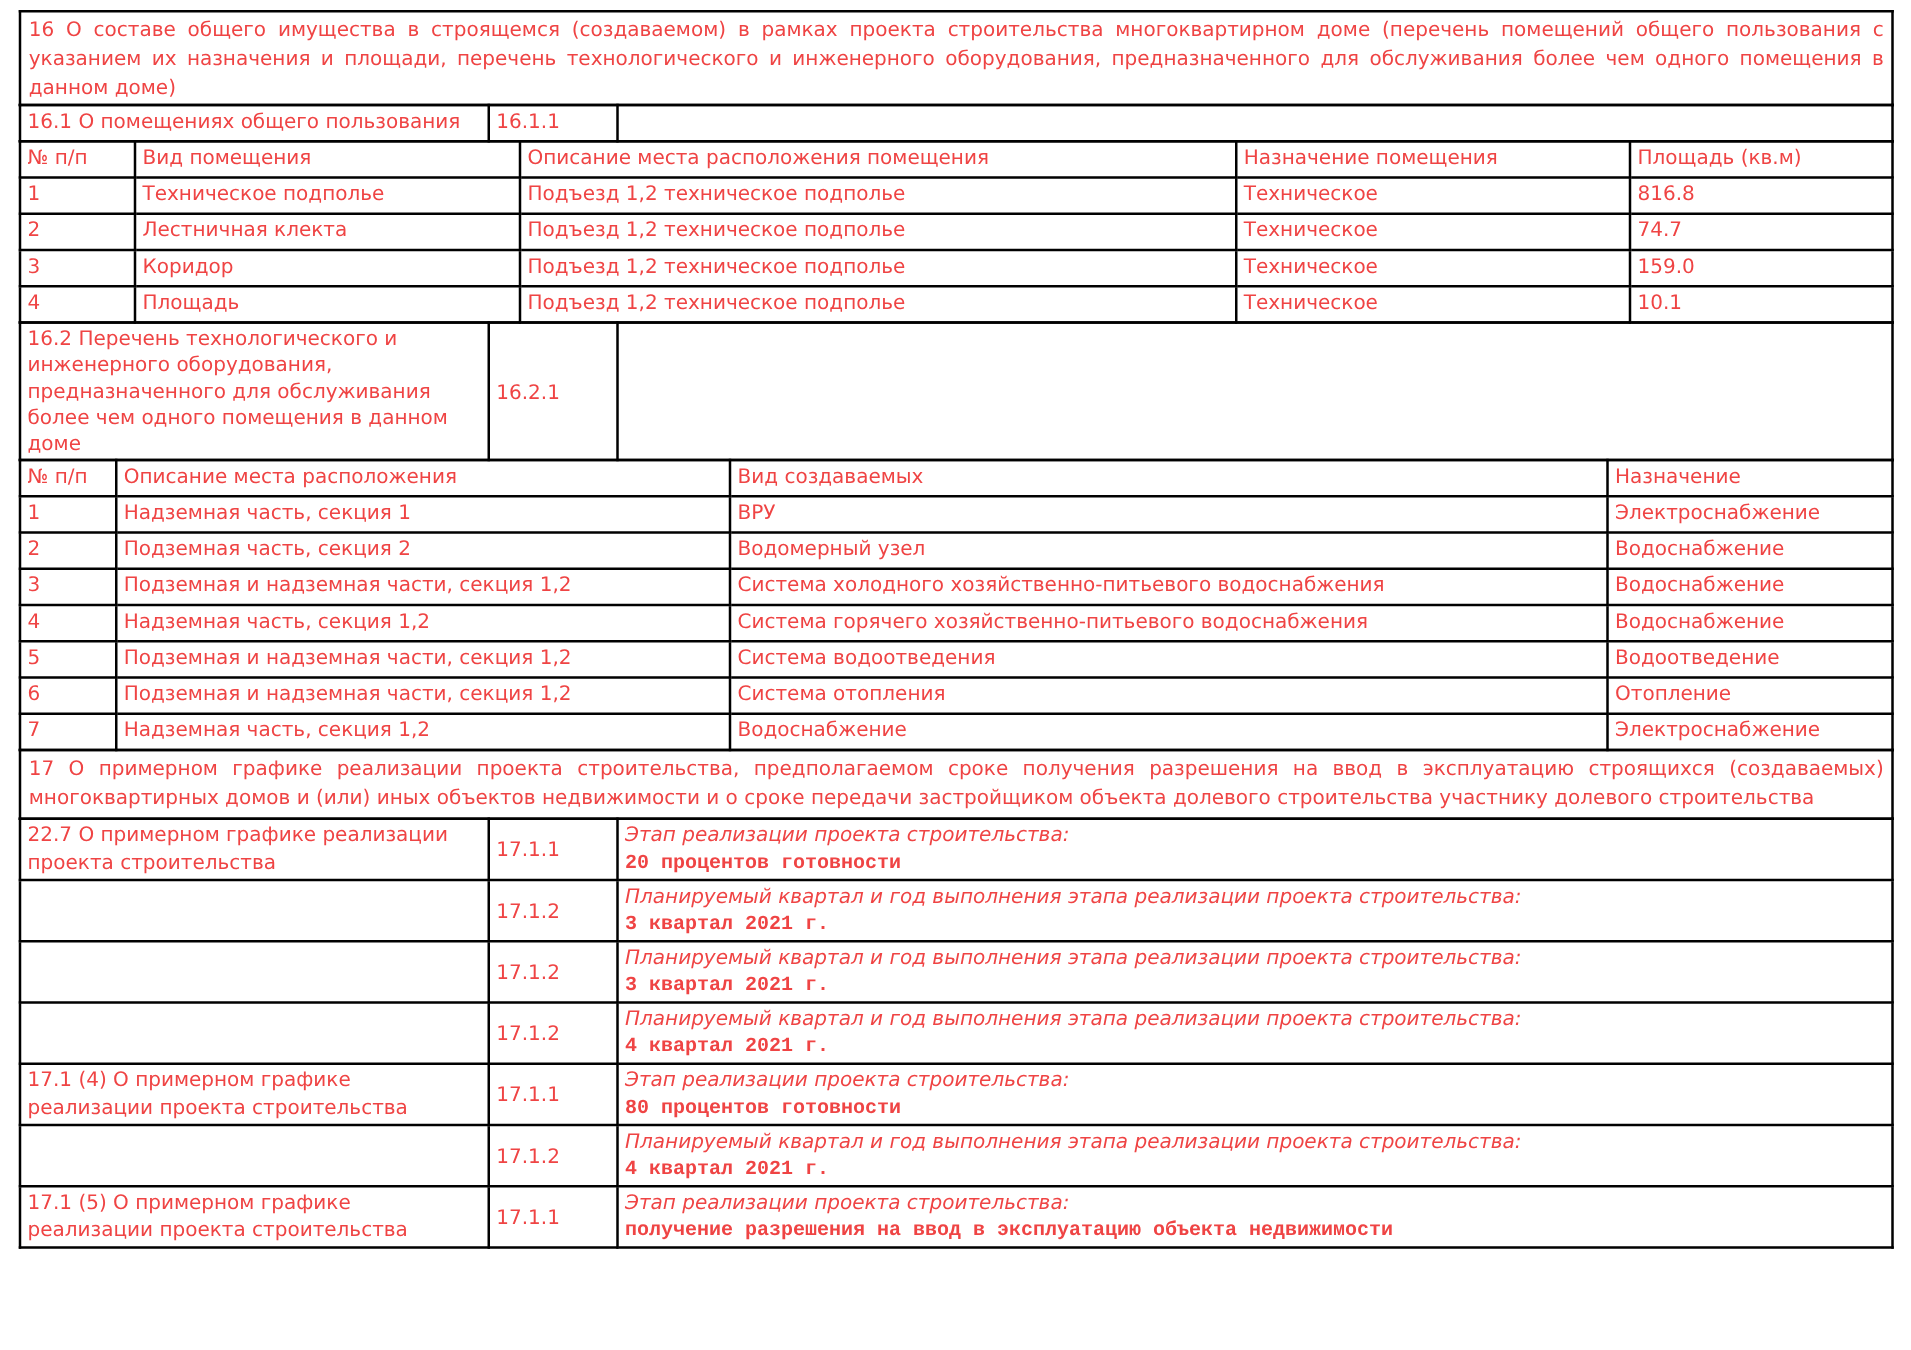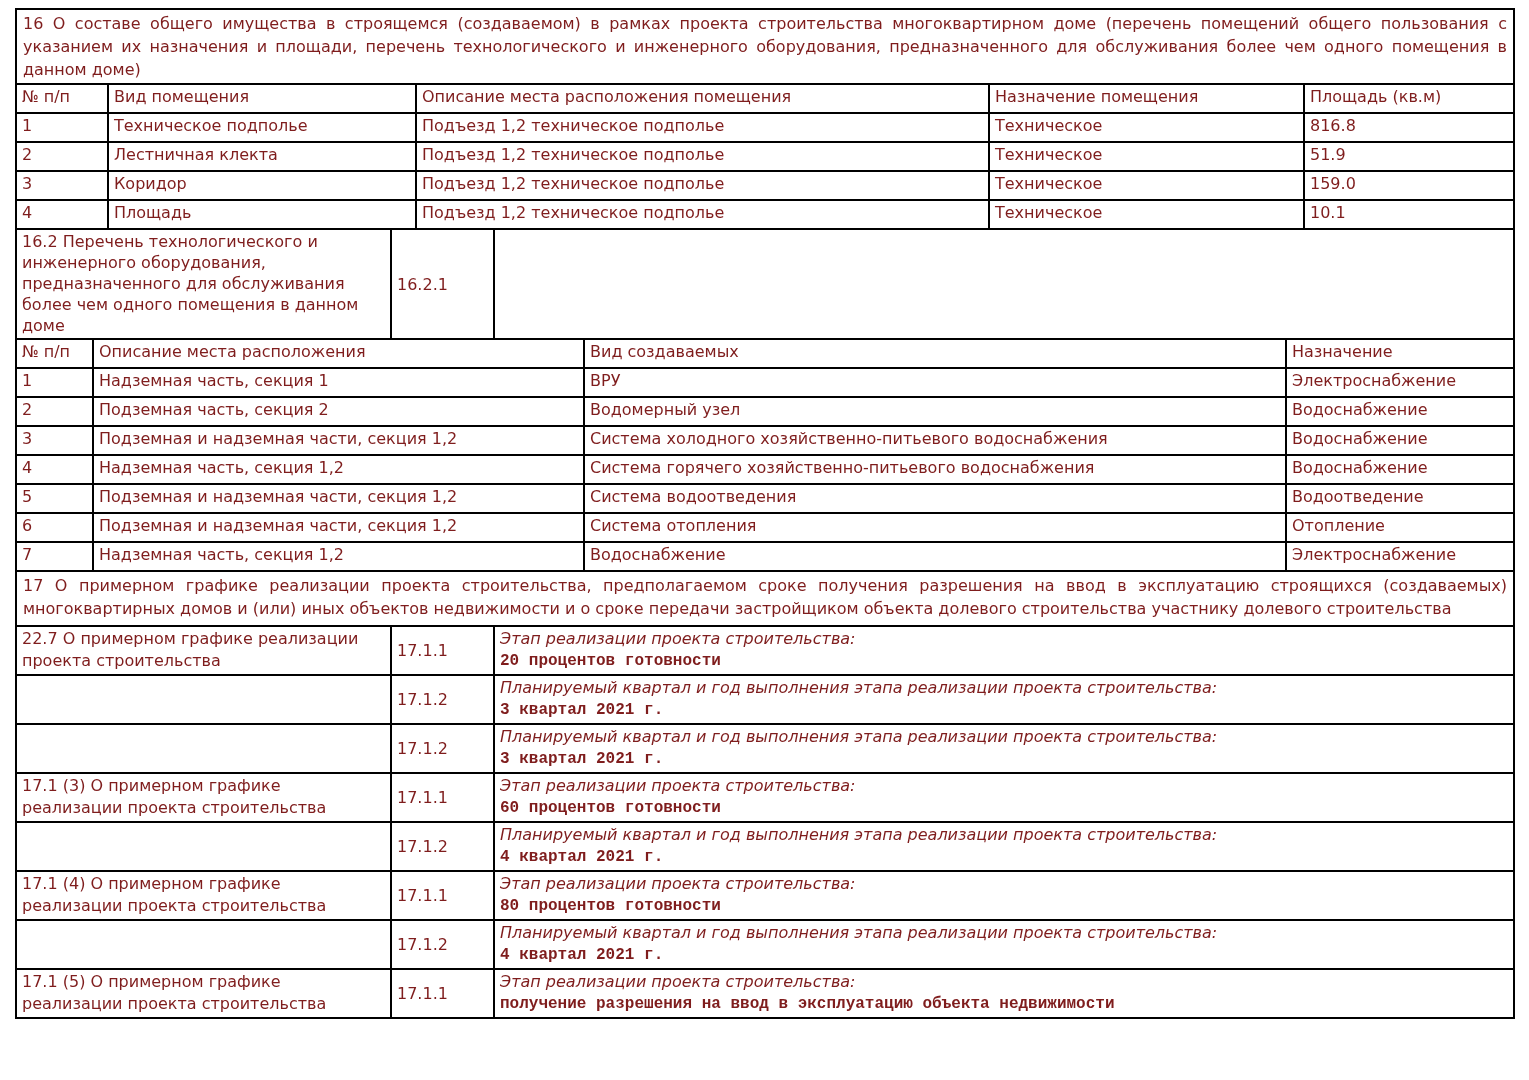"16 О составе общего имущества" .page { color: #7f1d1d -> #ef4444 }
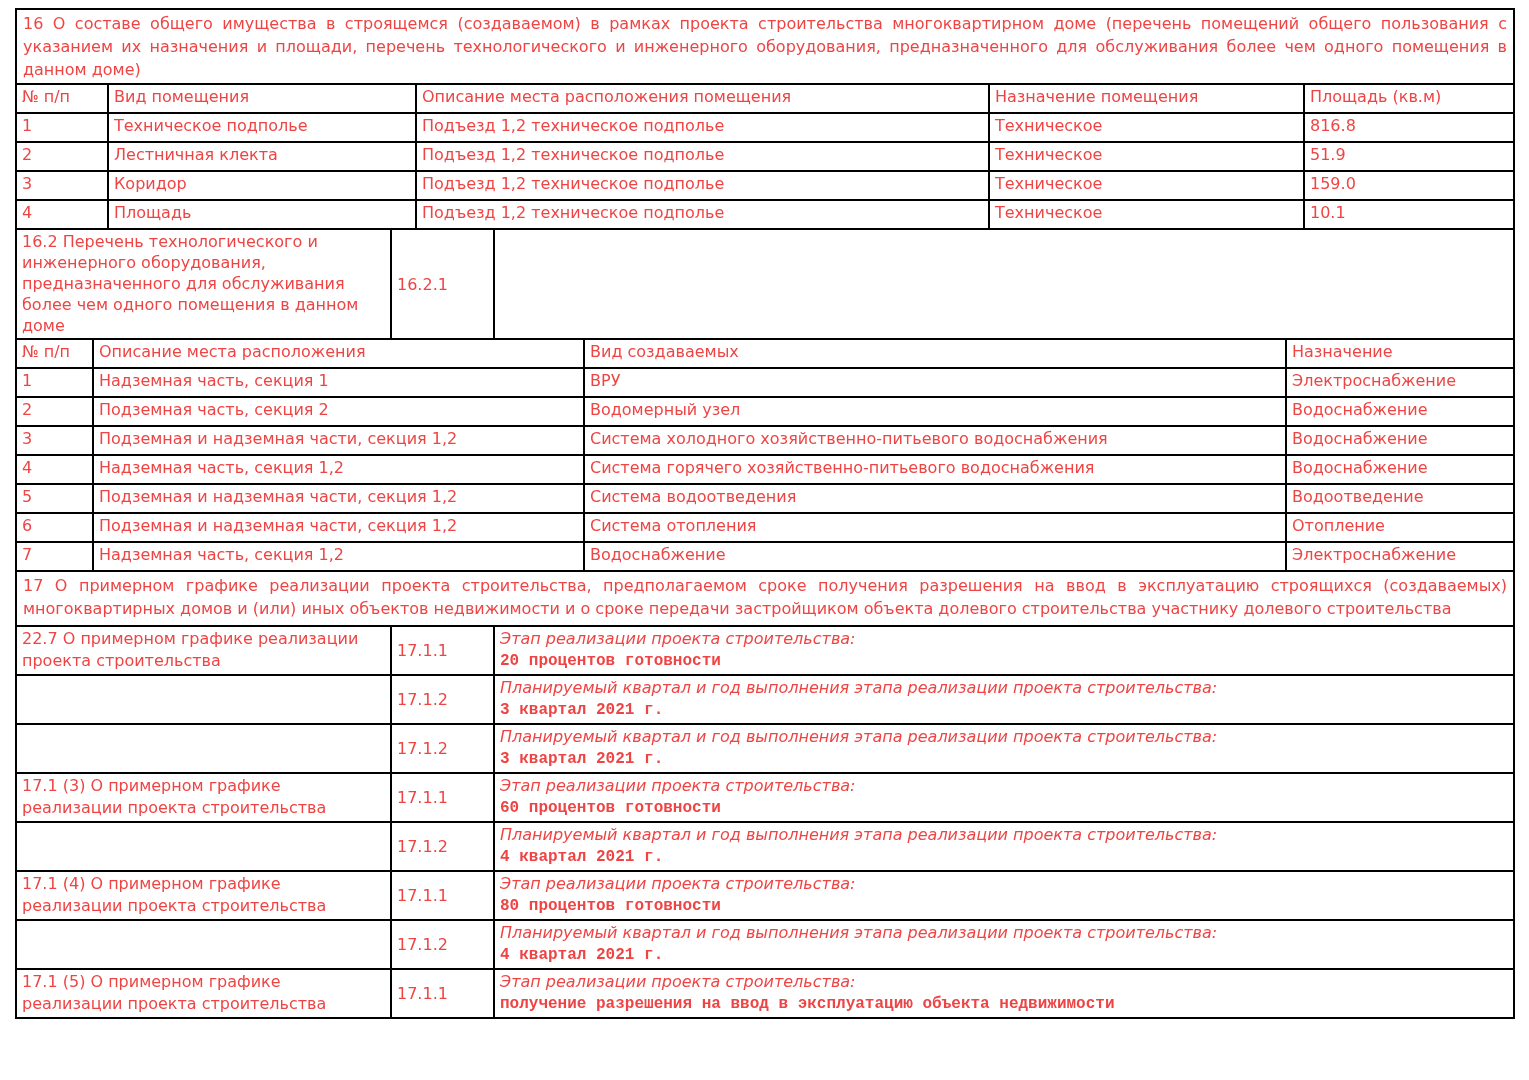"16.1 О помещениях общего пользования" table.tbl { html: none -> <table> <colgroup> <col> <col> <col> </colgroup> <tbody> <tr> <td>16.1 О помещениях общего пользования</td> <td>16.1.1</td> <td></td> </tr> </tbody> </table> }
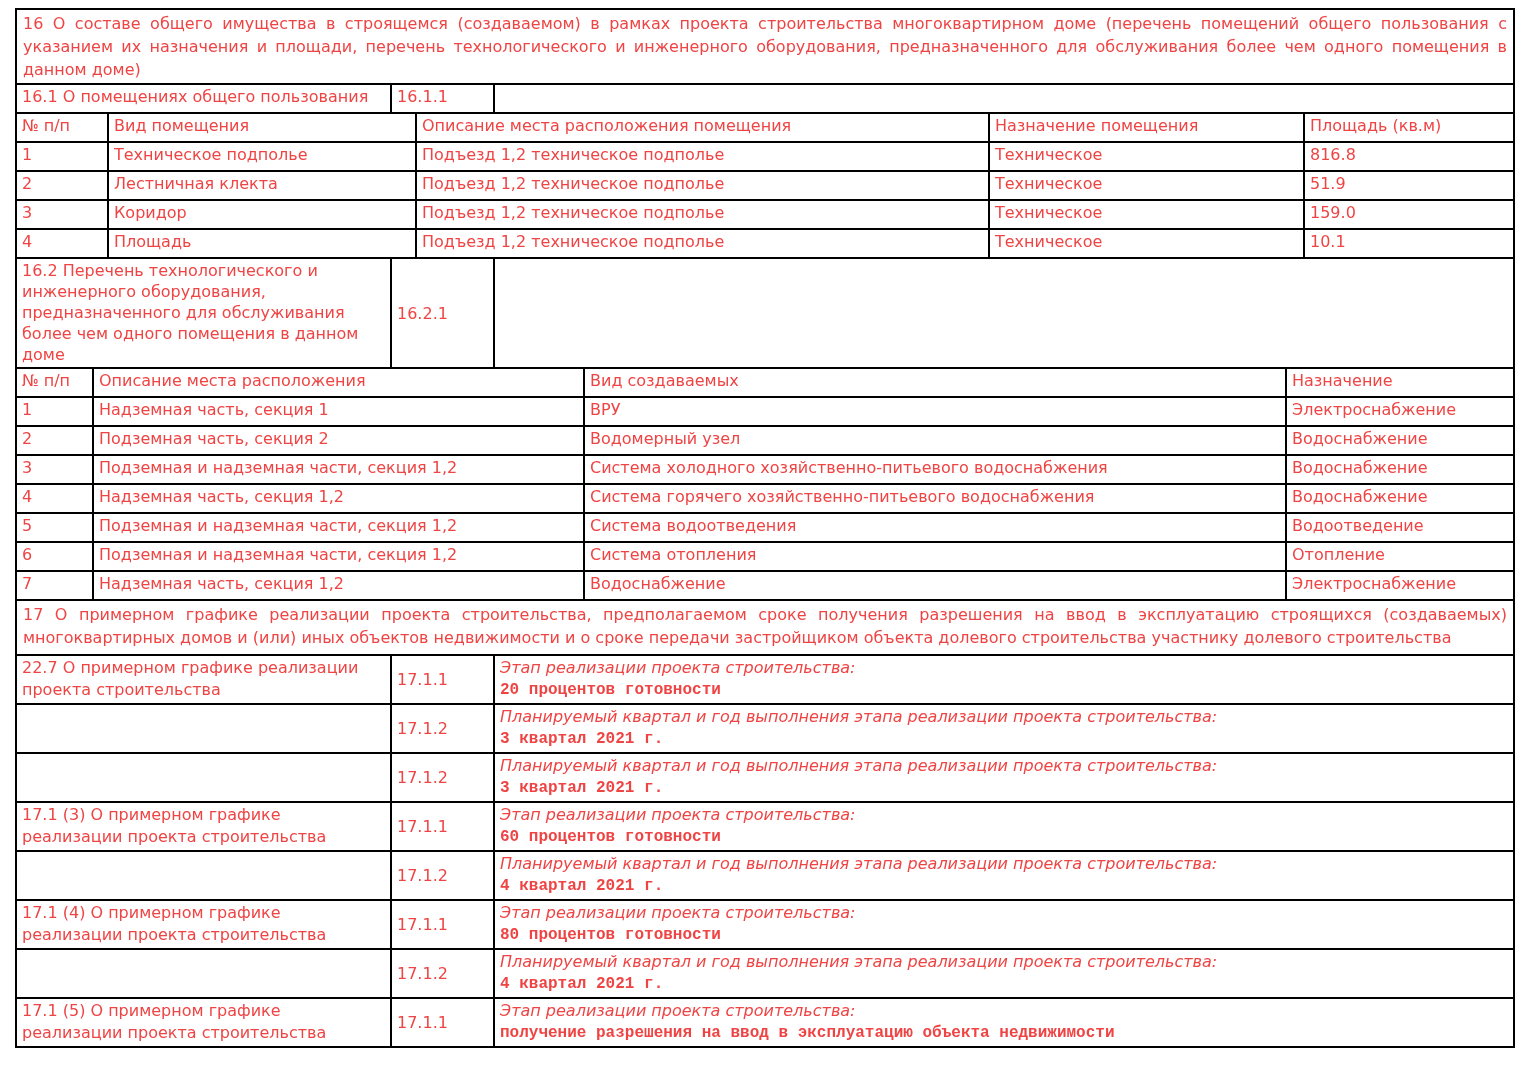"51.9" td.h25 { text: 51.9 -> 74.7 }
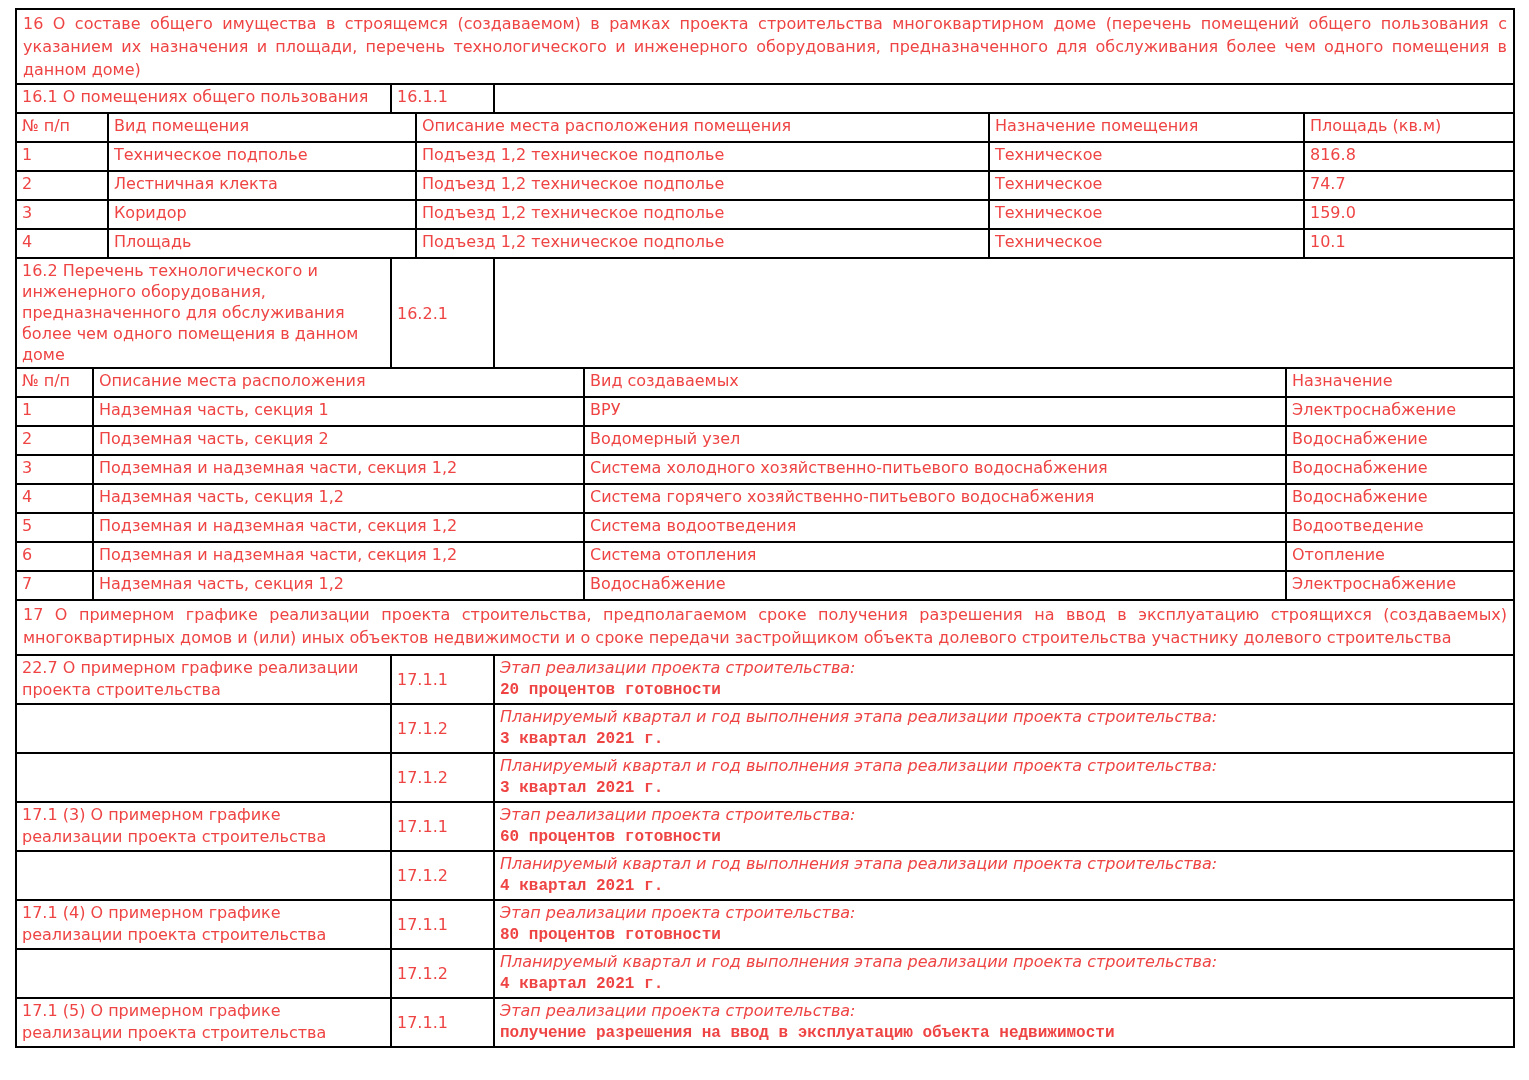"17.1 (3) О примерном графике" tr { html: <tr> <td>17.1 (3) О примерном графике реализации проекта строительства</td> <td>17.1.1</td> <td> <div>Этап реализации проекта строительства:</div> <div>60 процентов готовности</div> </td> </tr> -> none }
